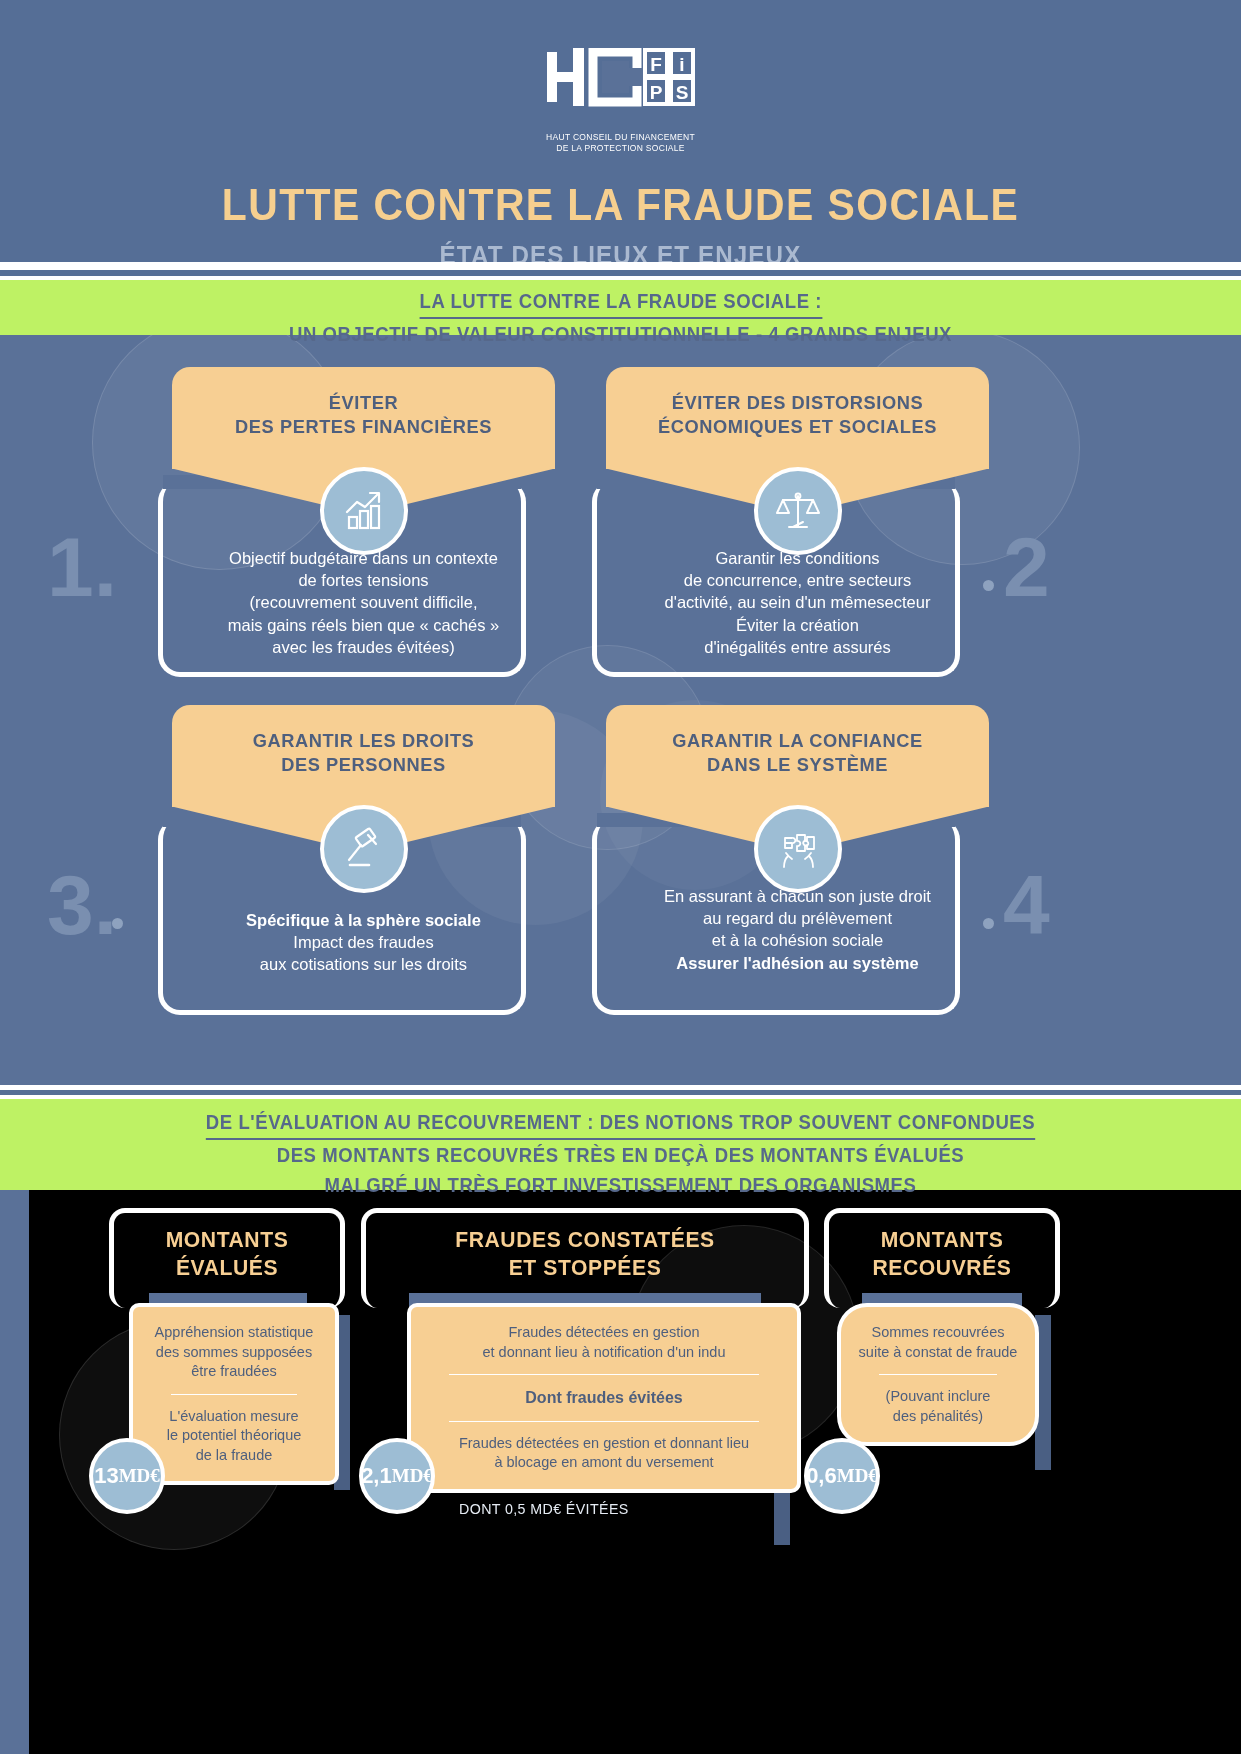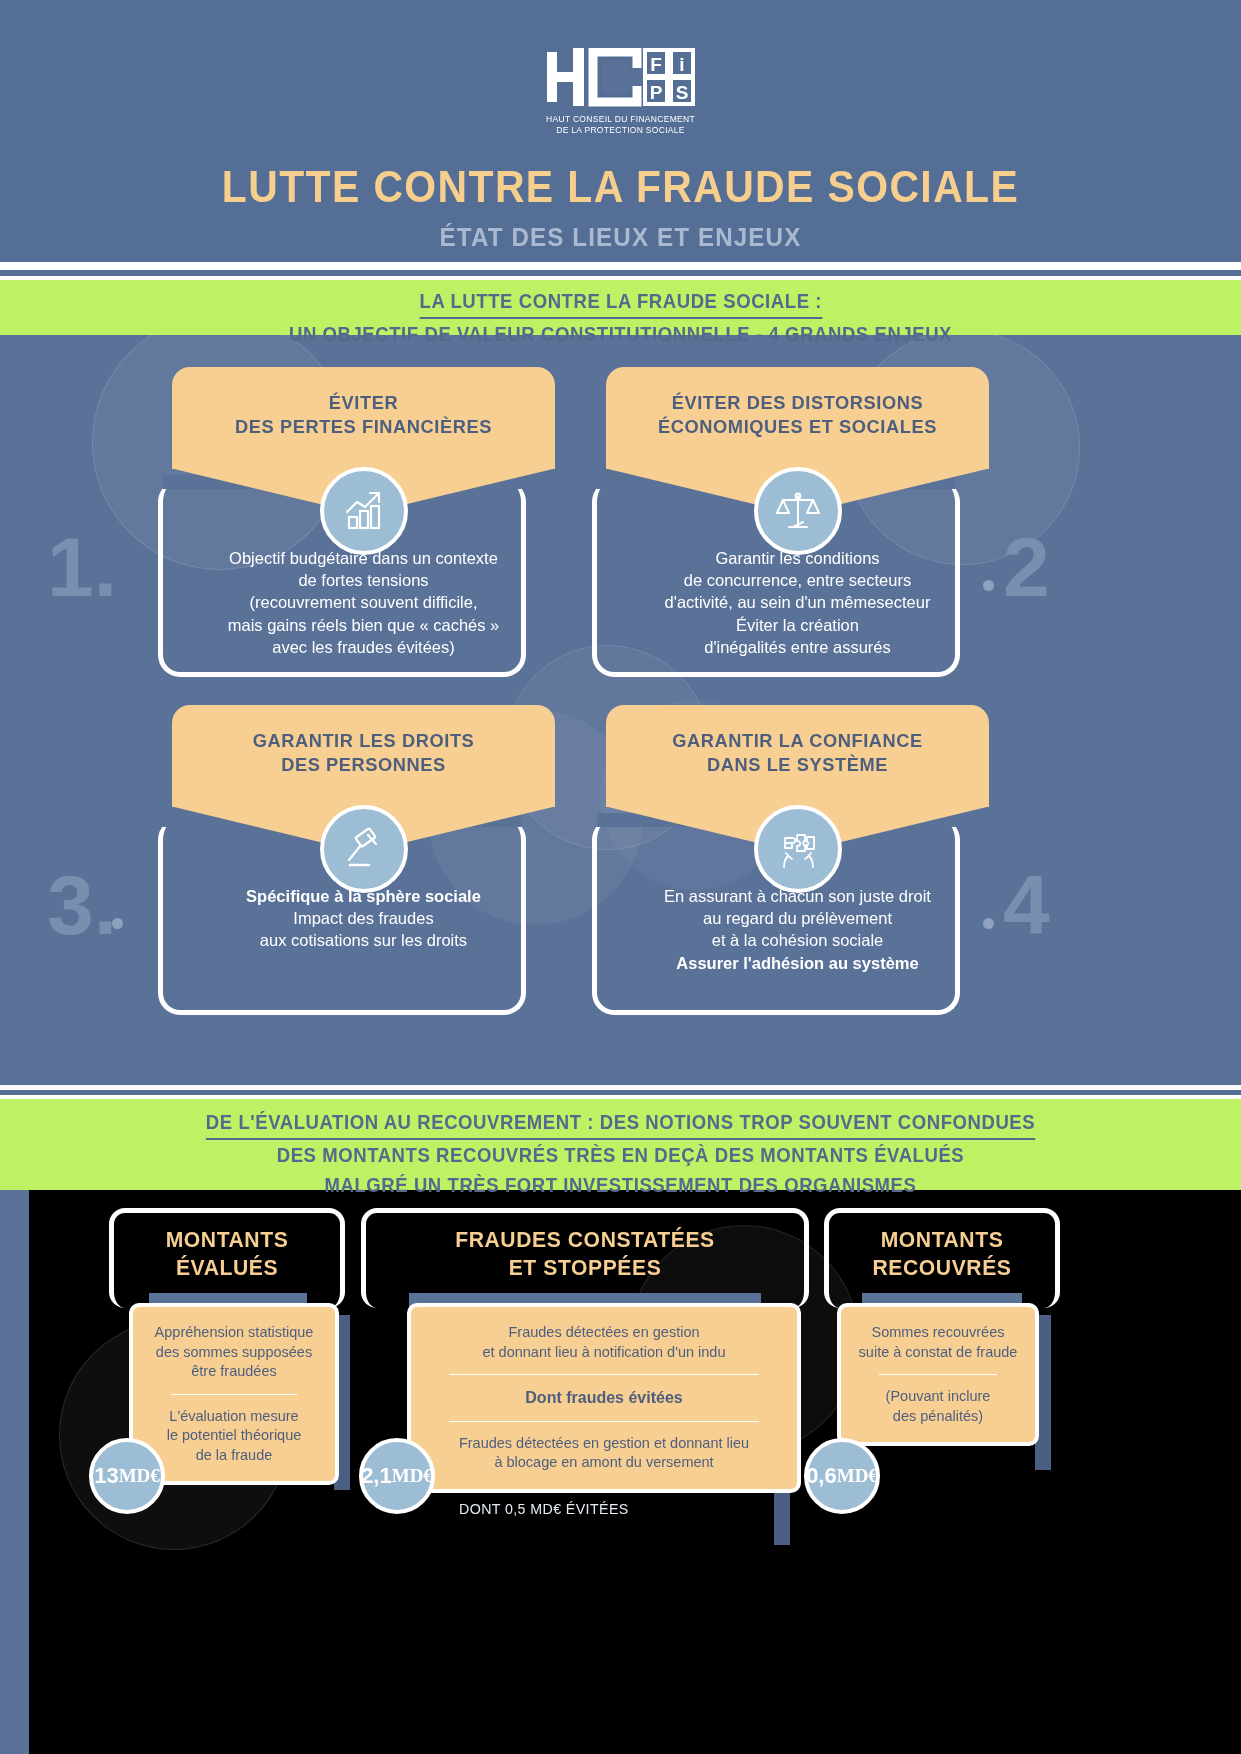"HAUT CONSEIL DU FINANCEMENT" .logo-sub { margin-top: 4px -> 22px }
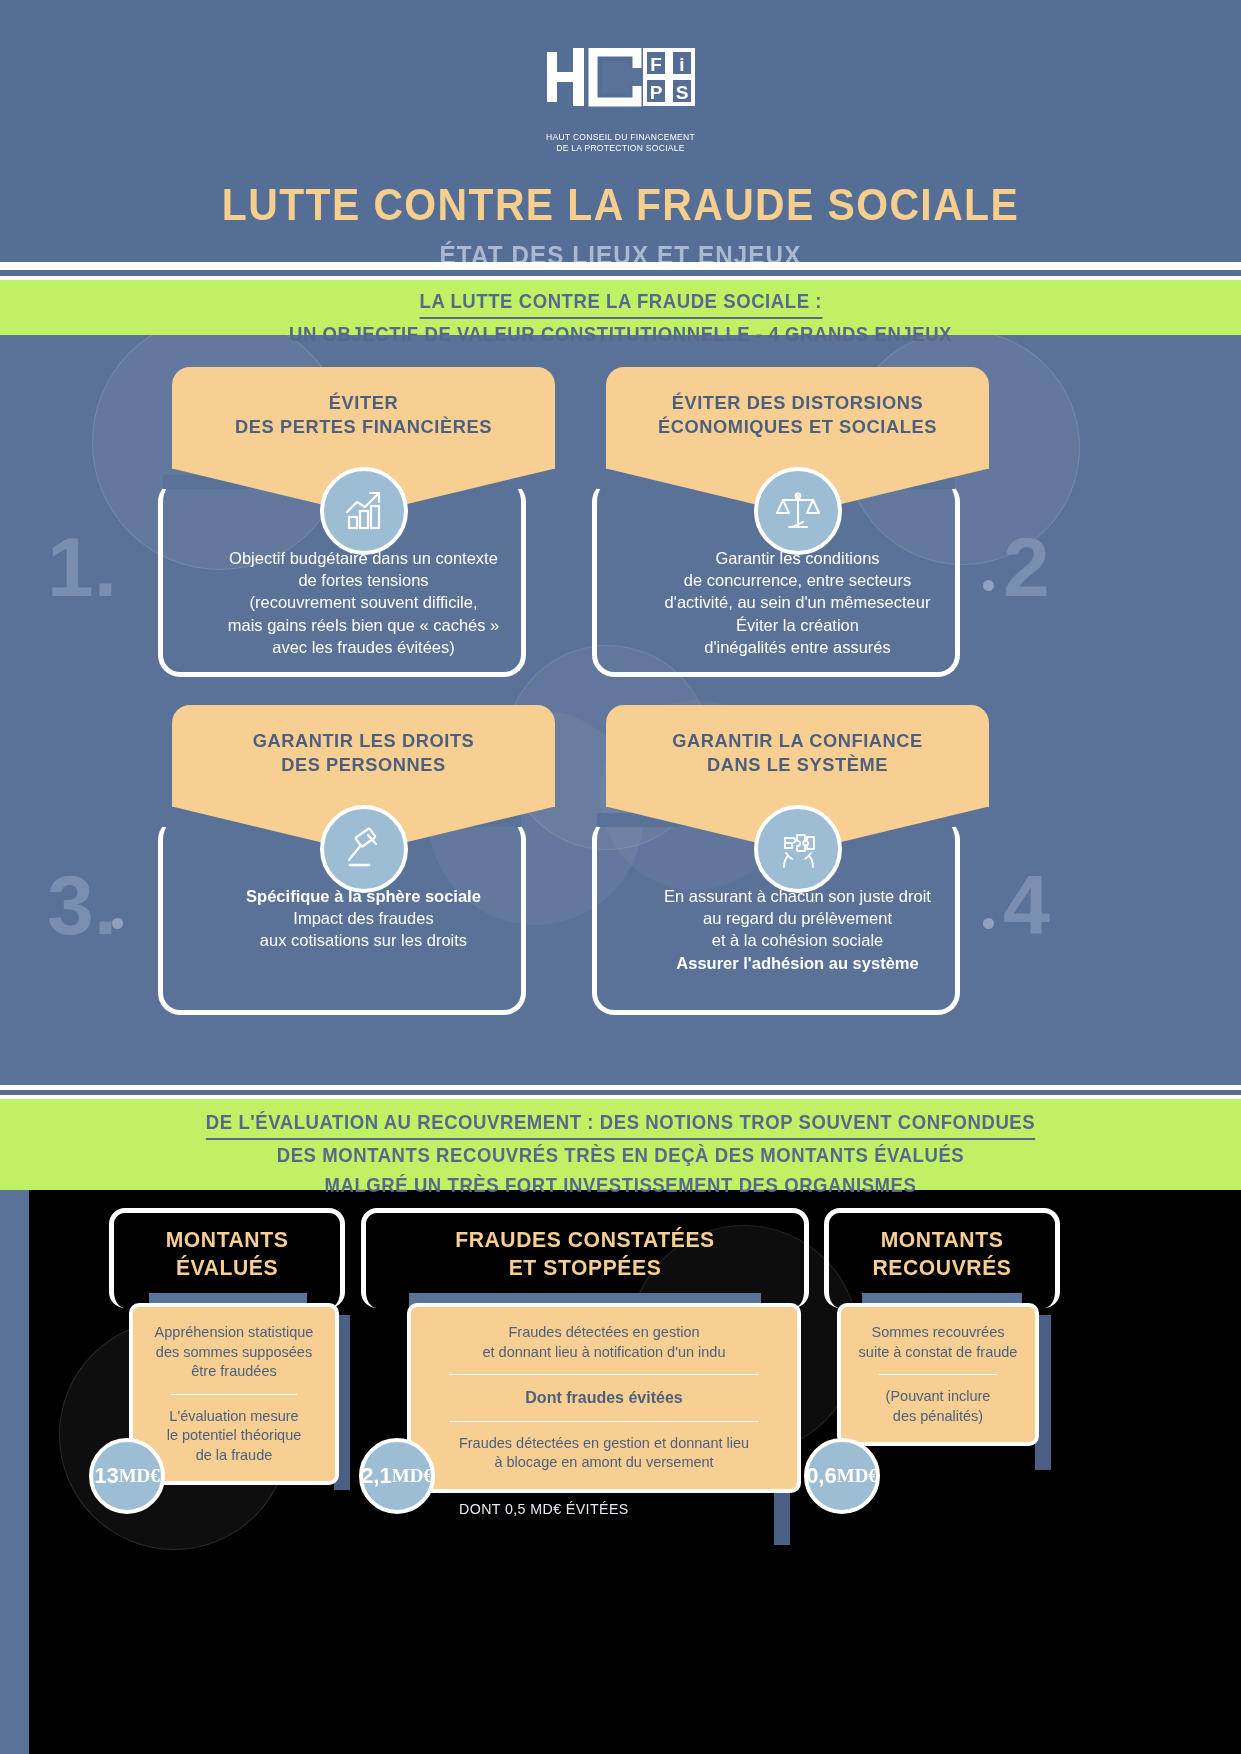"Spécifique à la sphère sociale" div.card-body { margin-top: 78px -> 102px }
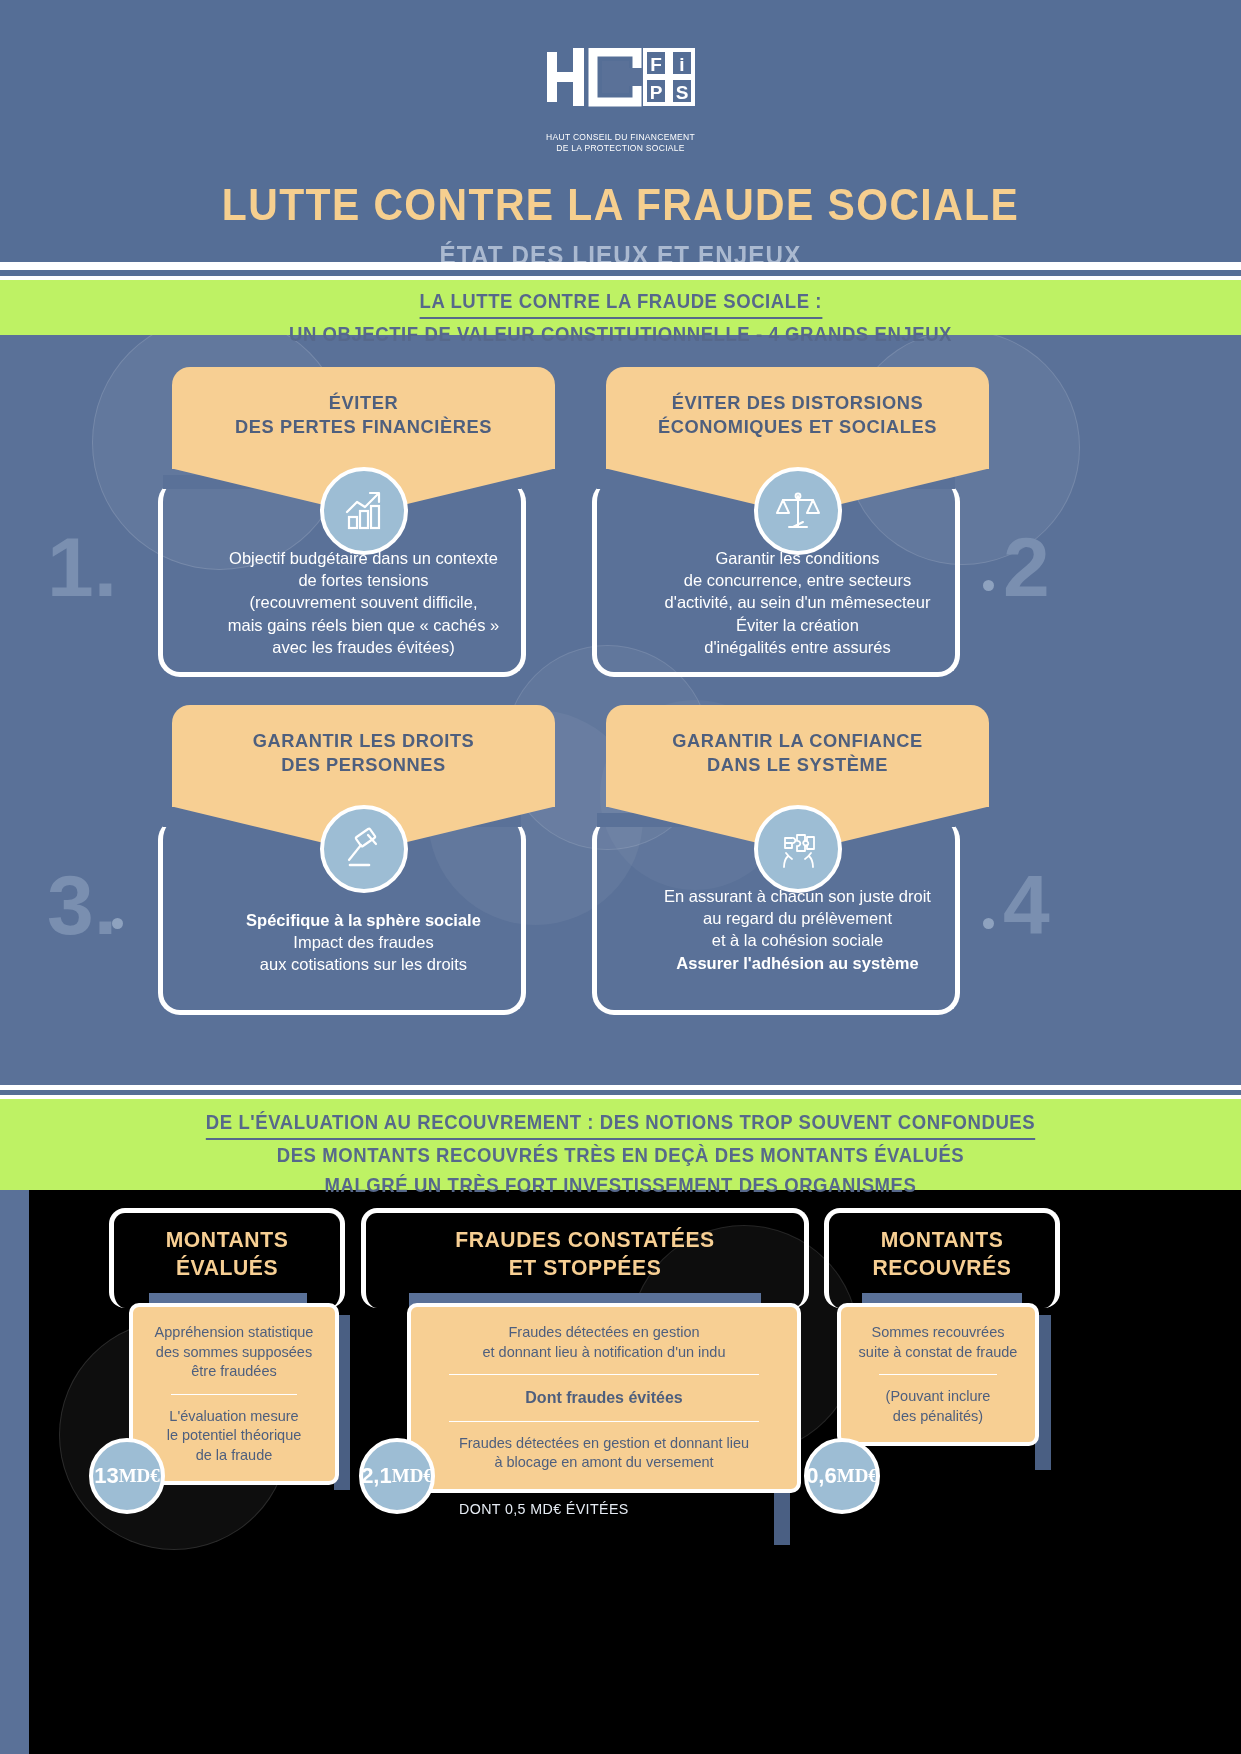"Sommes recouvrées" div.ybox { border-radius: none -> 30px }
